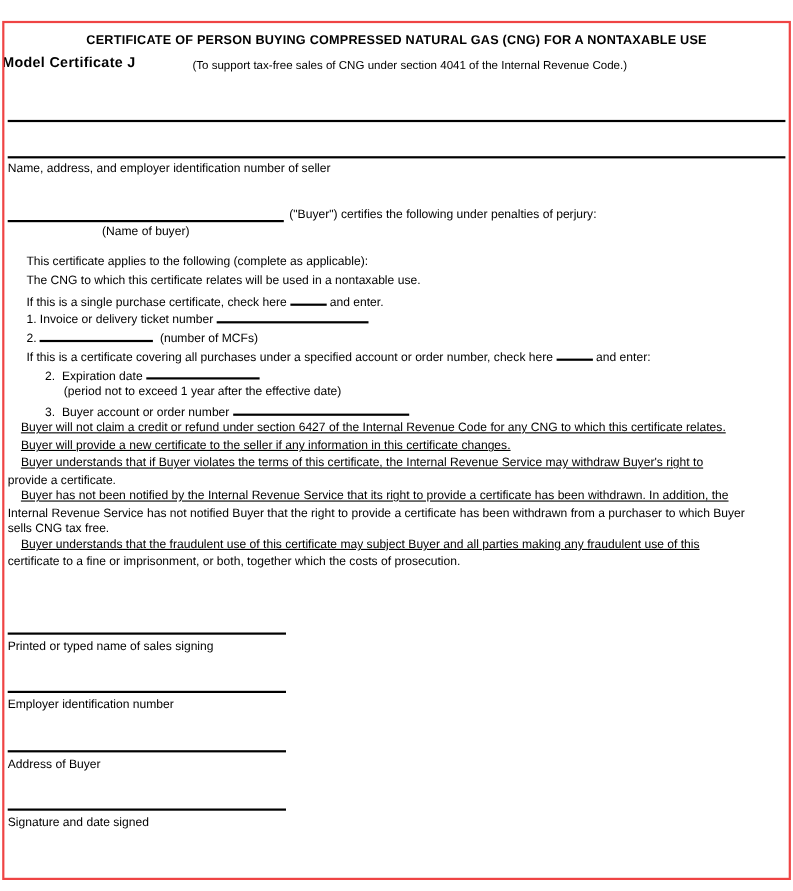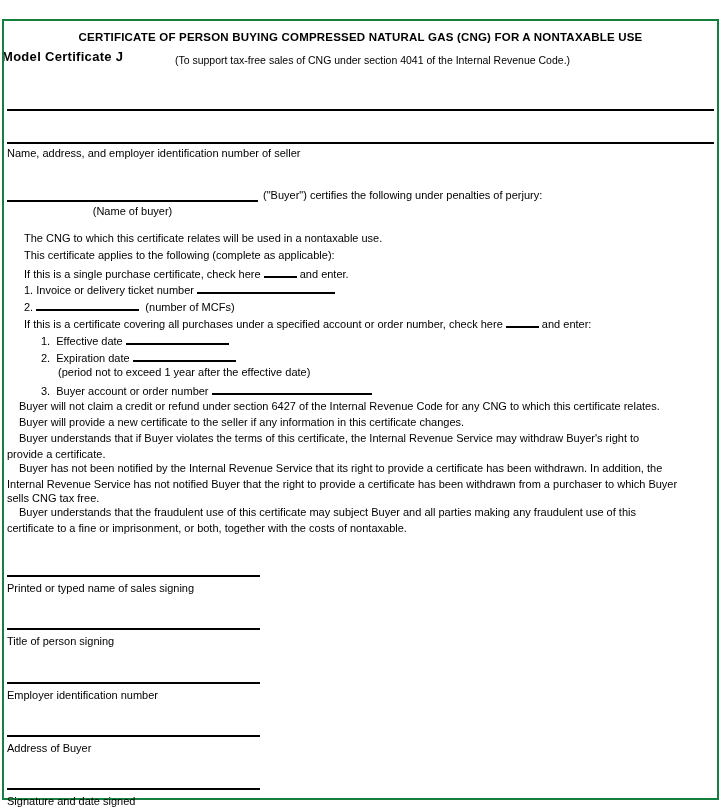"CERTIFICATE OF PERSON BUYING COMPRESSED" #frame { border: 2px solid #15803d -> 2px solid #ef4444 }
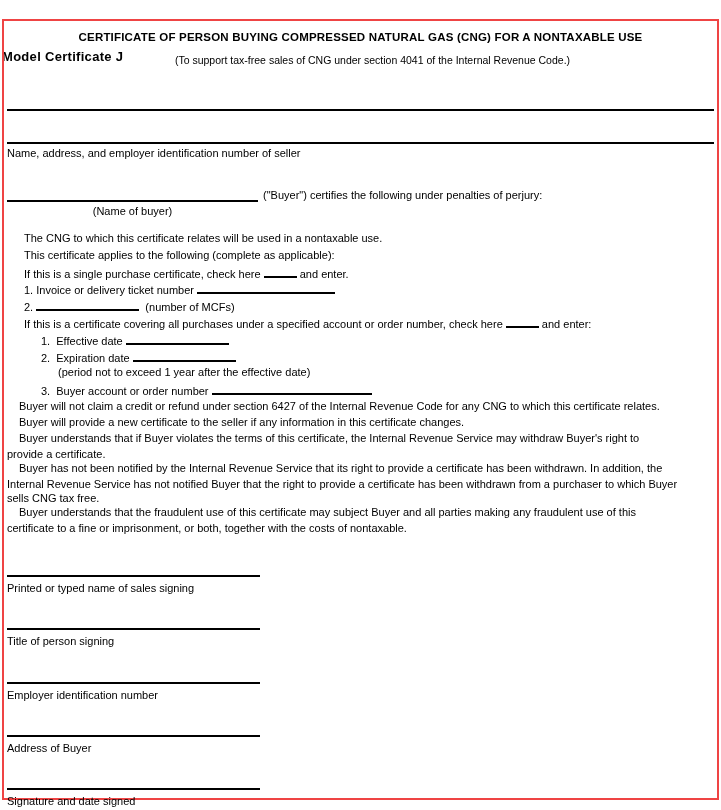"The CNG to which this" div.ln { order: before "This certificate applies to the" -> after "This certificate applies to the" }
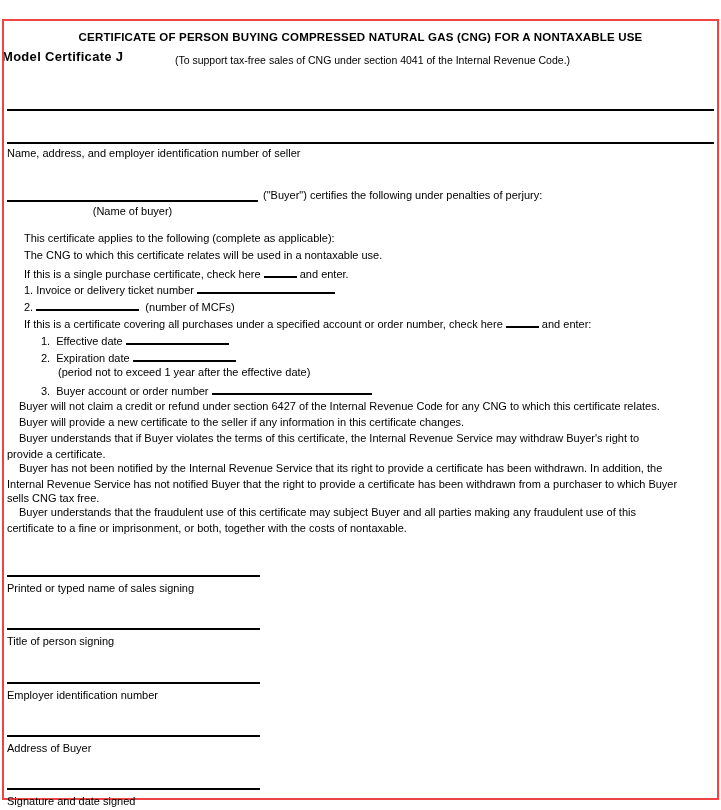"1. Effective date" div.ln { html: <div><span>1. Effective date </span><span></span></div> -> none }
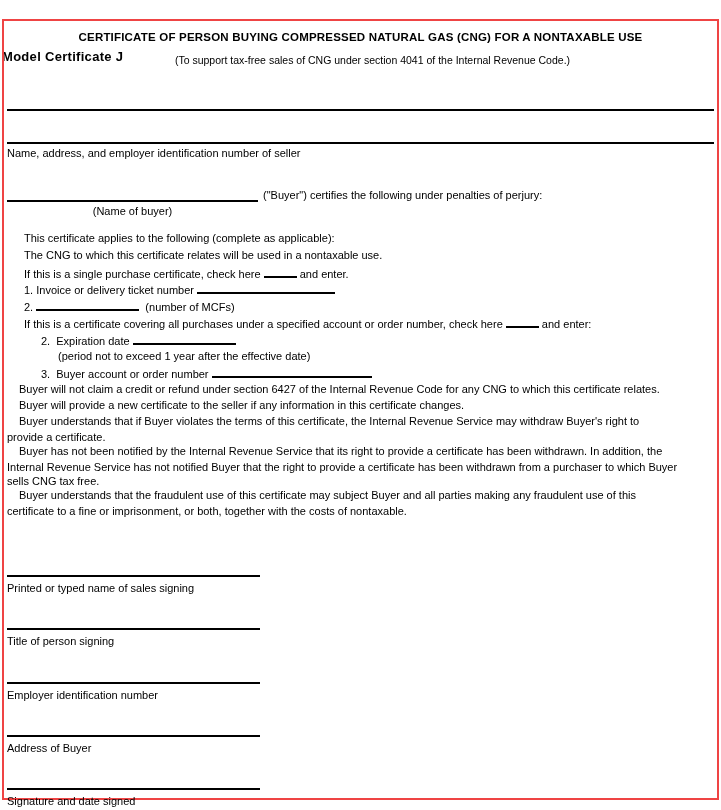"Buyer will not claim a" .ind-p { text-decoration: none -> underline }
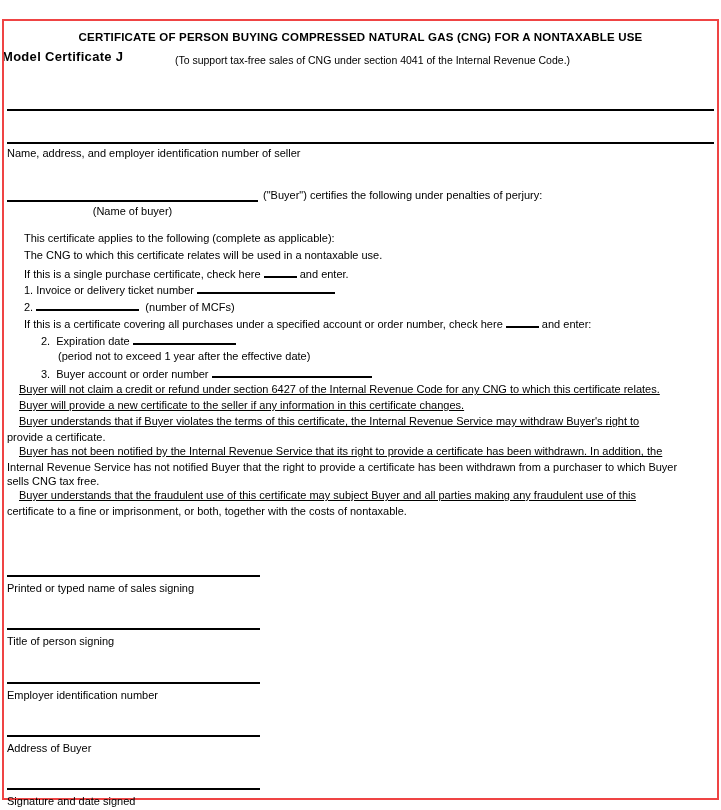"certificate to a fine or" span { text: with the costs of nontaxable -> which the costs of prosecution }
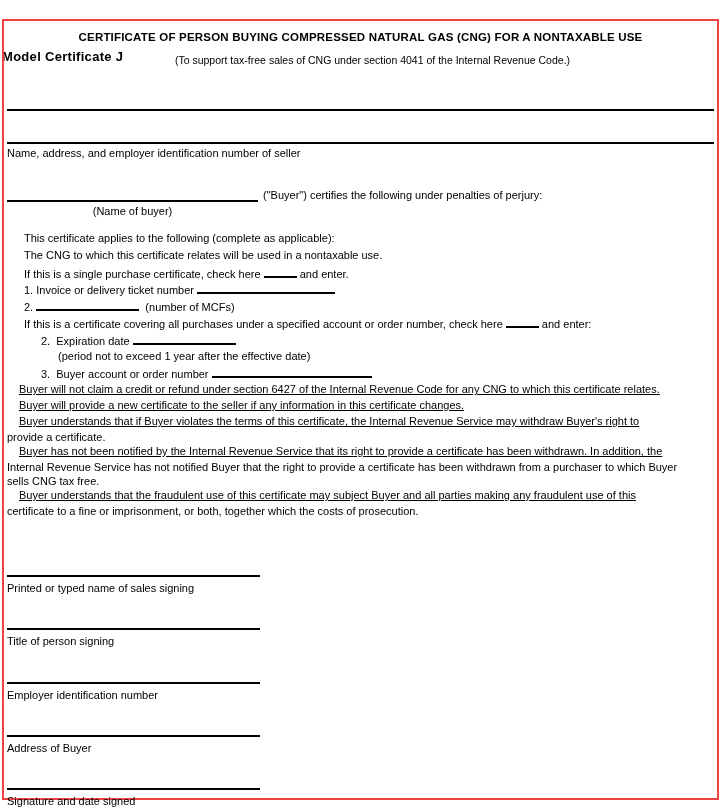"Title of person signing" div.sig-block { html: <div> <div></div> <div>Title of person signing</div> </div> -> none }
